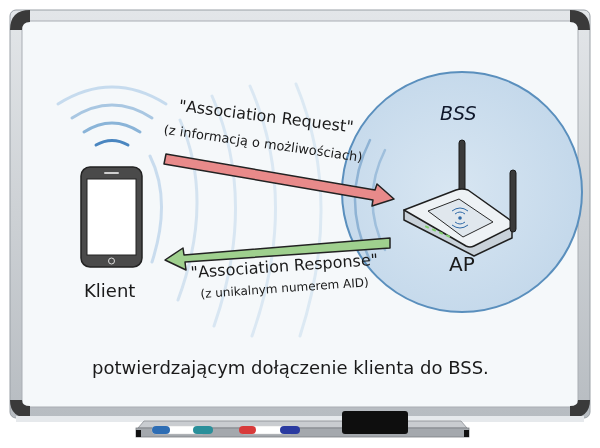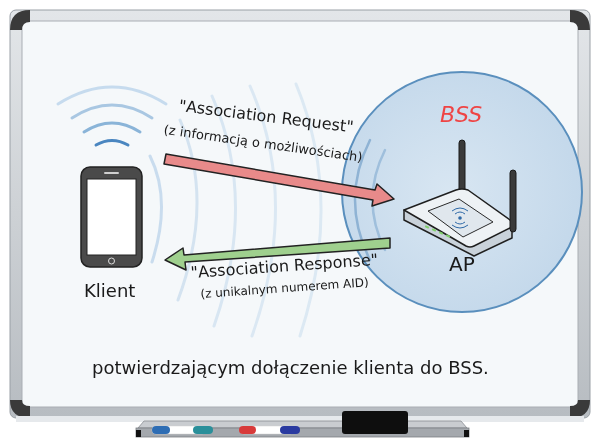"BSS" div.txt { color: #ef4444 -> #0f172a; font-size: 22px -> 19px }
